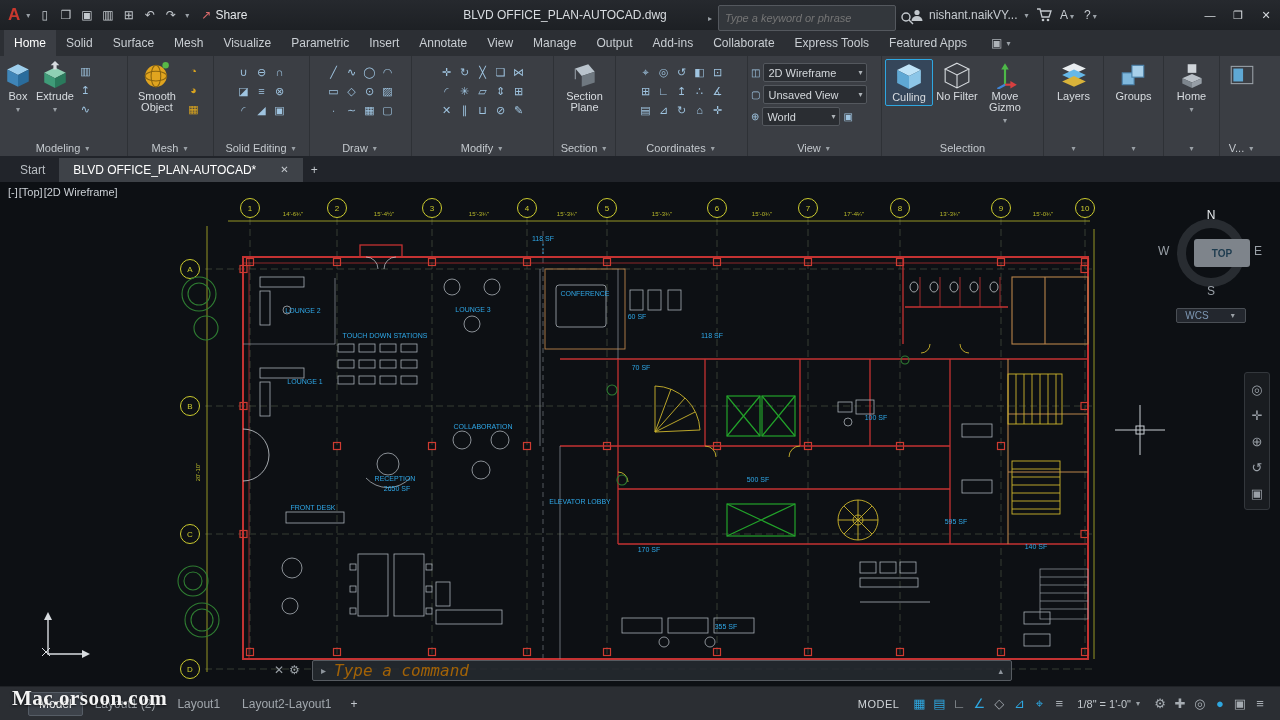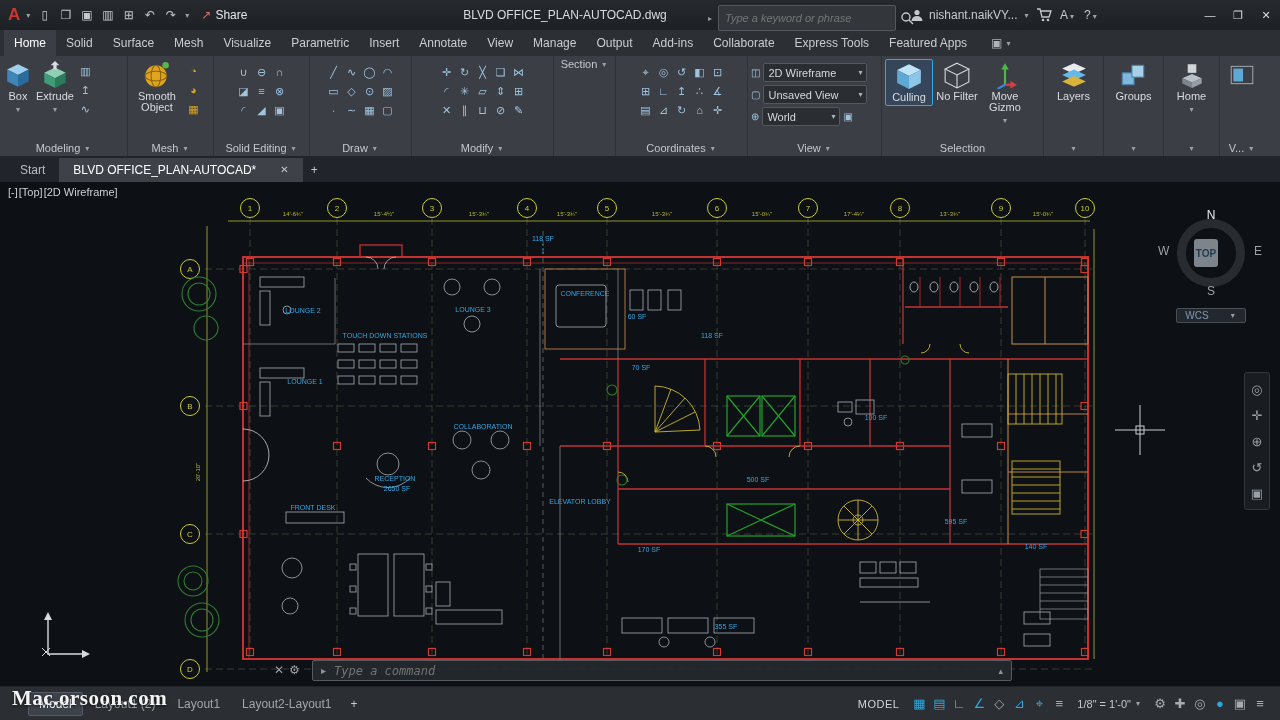"Section Plane" div.panel-content { html: none -> <div> <span> <svg> <polygon></polygon> <polygon></polygon> <line></line> </svg> <span>Section Plane</span> </span> </div> }
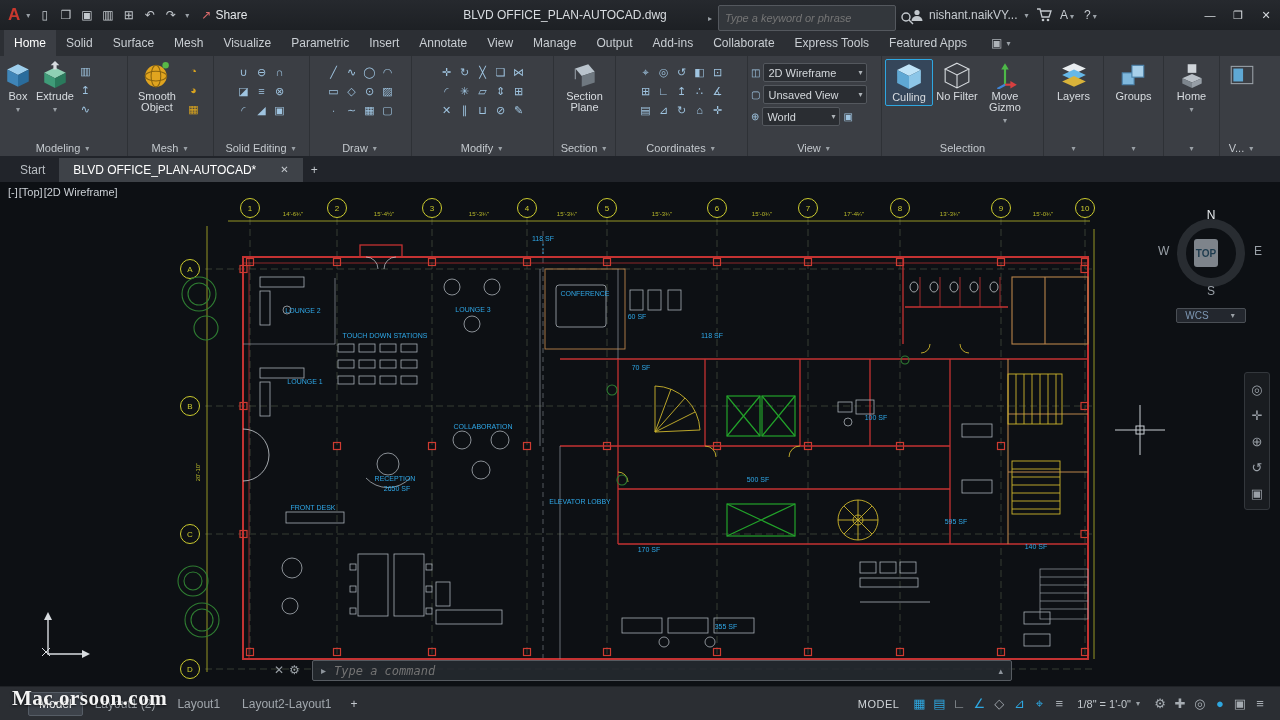"TOP" .vc-top { width: 24px -> 56px }
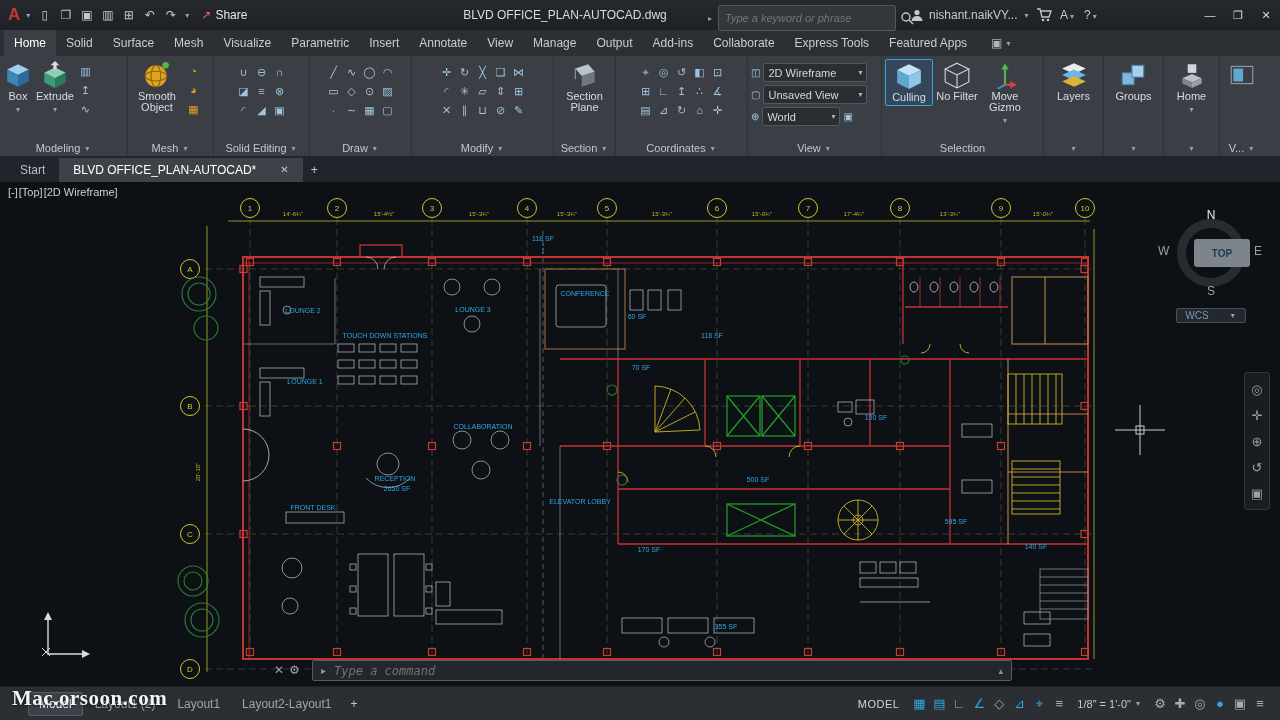"Type a command" .cmd-text { color: #737373 -> #a16207; font-size: 12px -> 16px }
